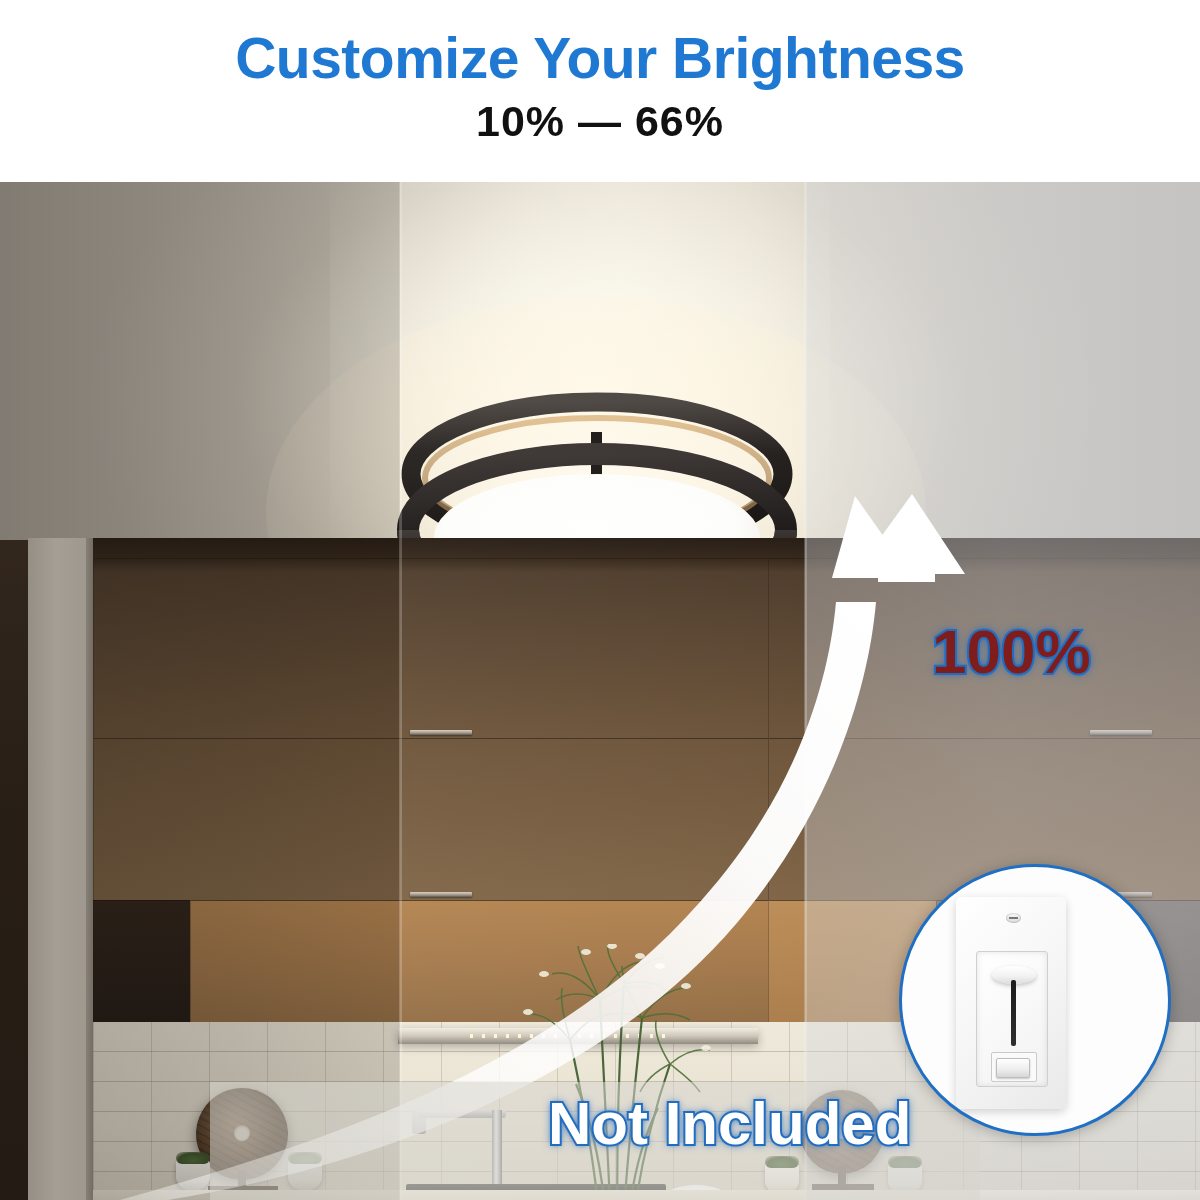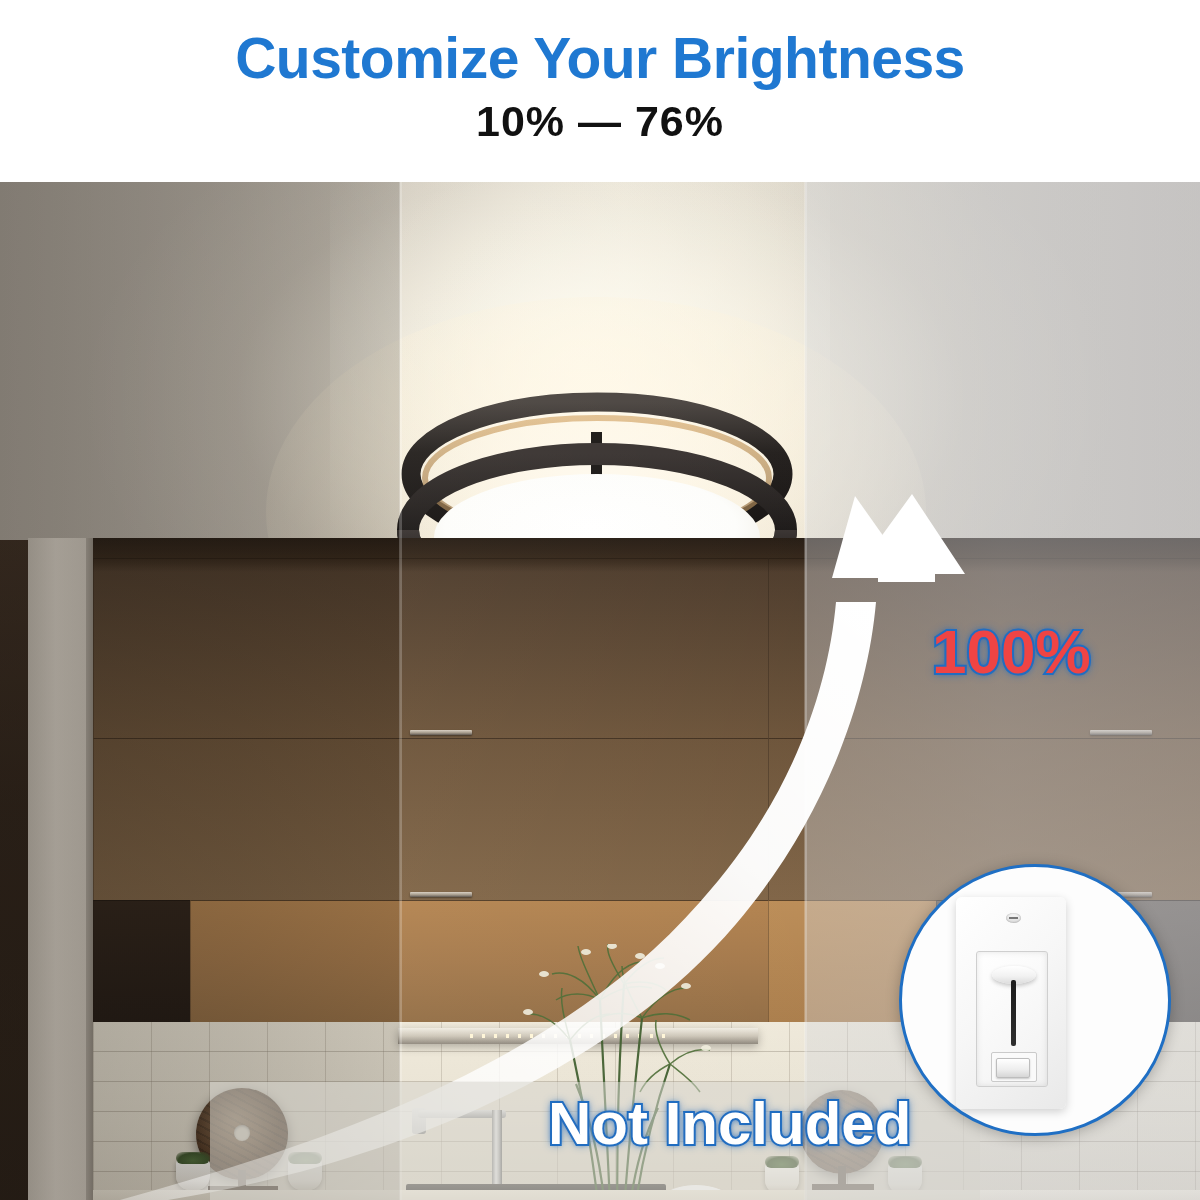"10% — 76%" div { text: 76% -> 66% }
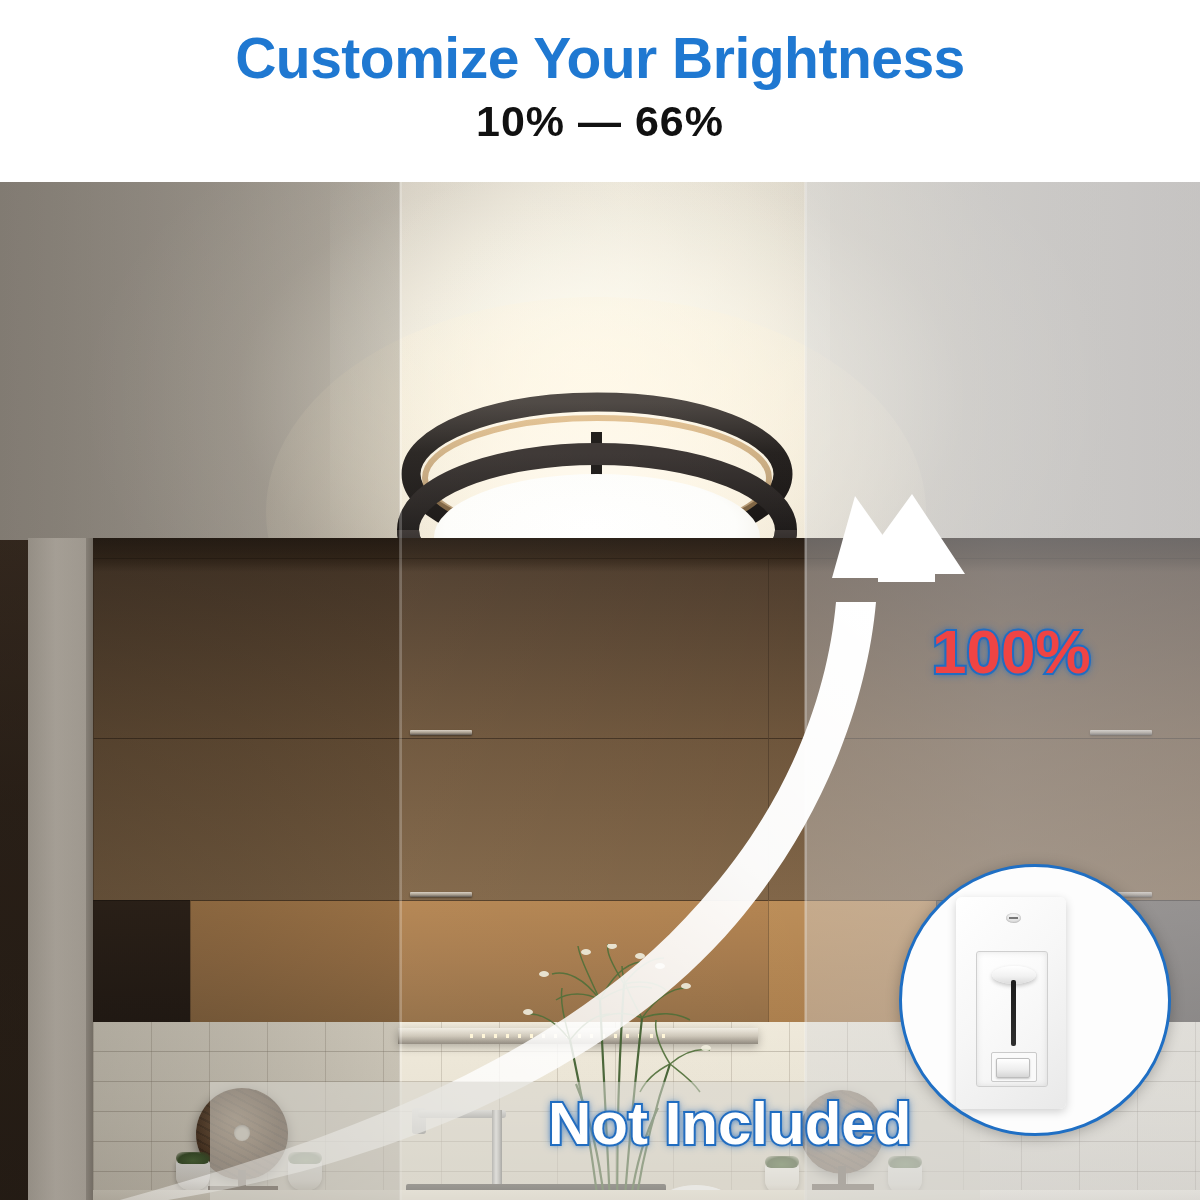"100%" .pct { color: #ef4444 -> #7f1d1d }
